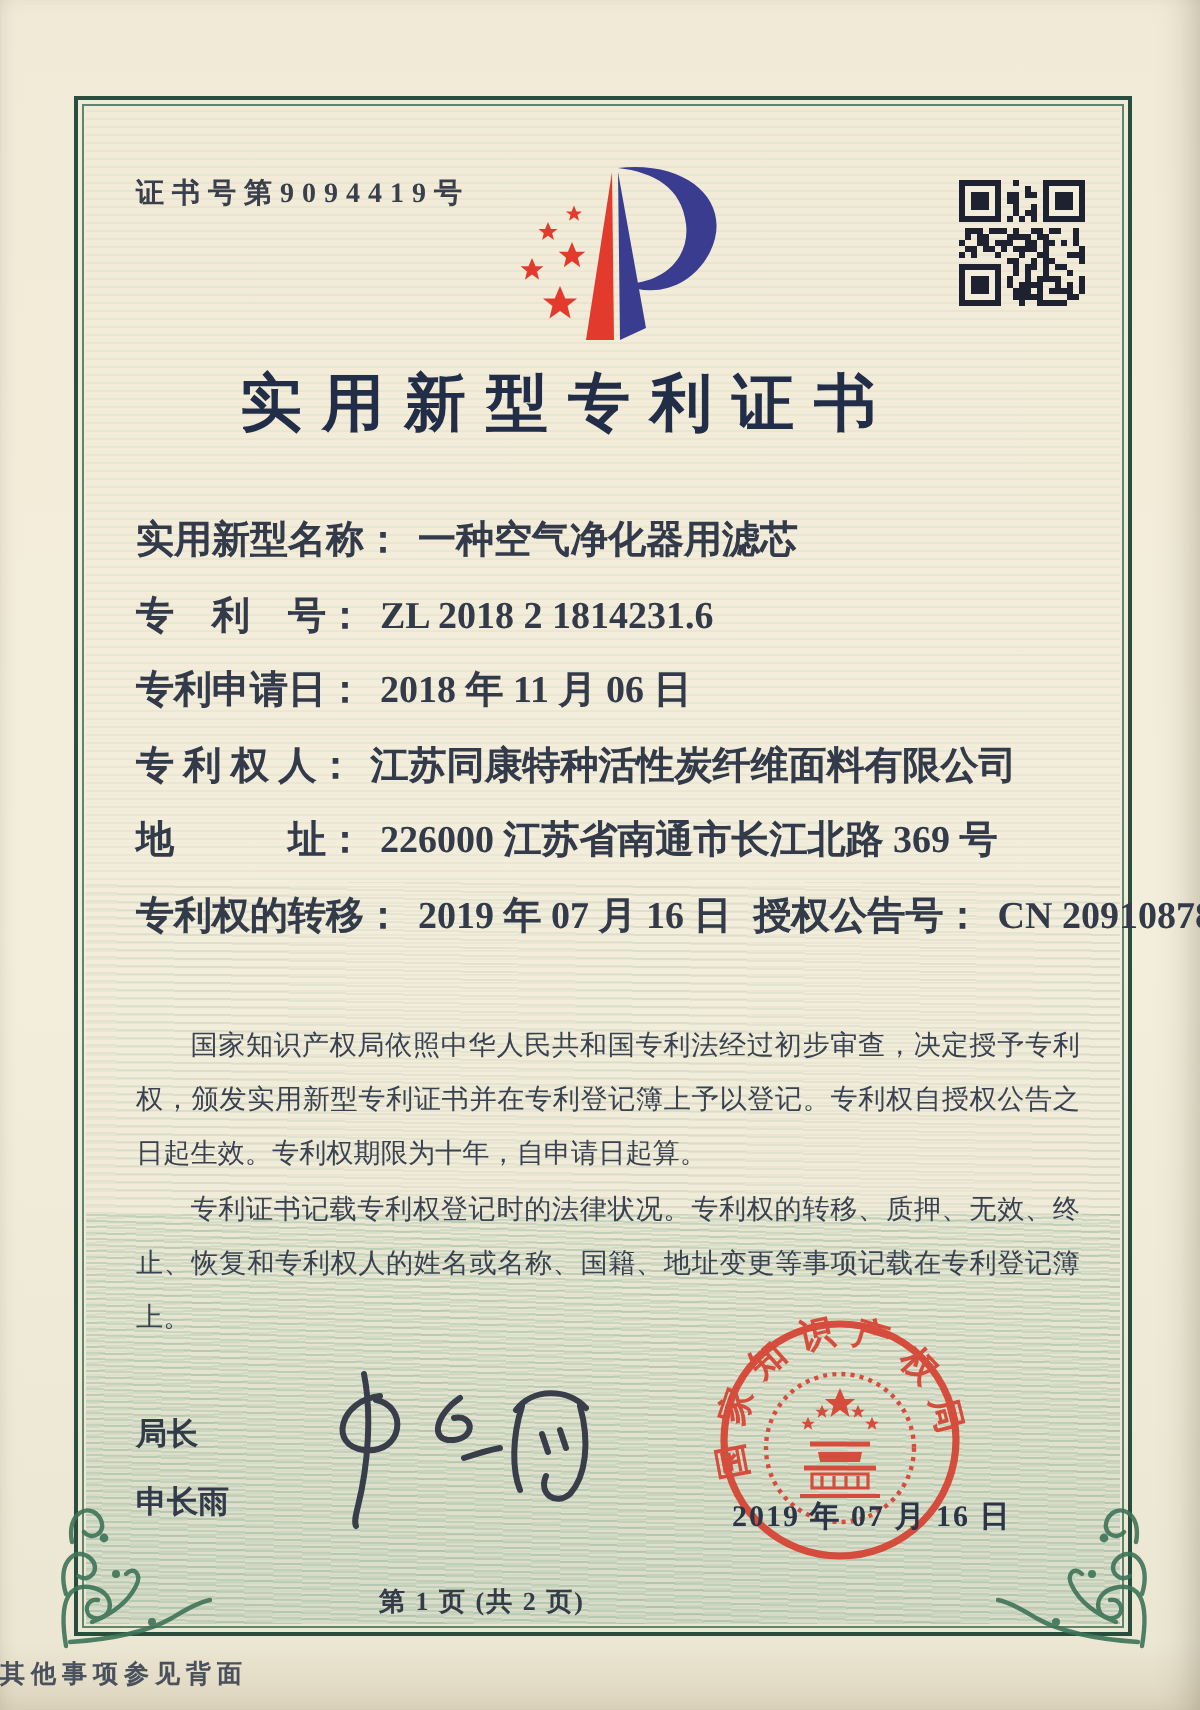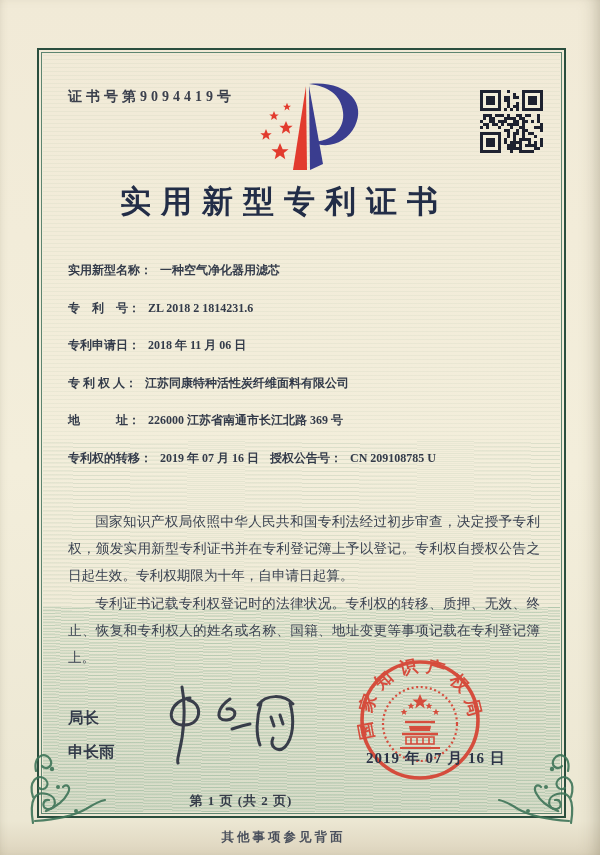"实用新型名称：" .frow { font-size: 12px -> 19px }
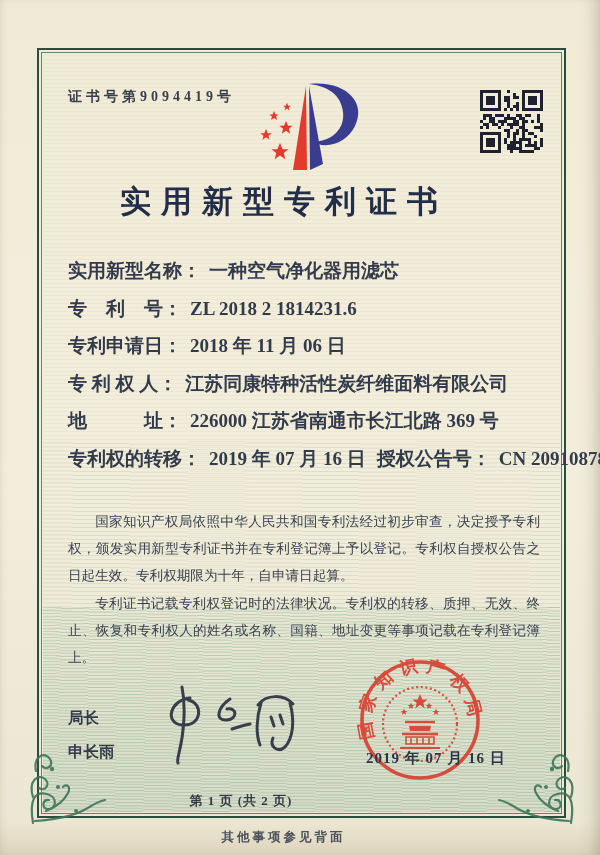"国家知识产权局依照中华人民共和国专利法经过初步审查，决定授予专利权，颁发实用新型" .paras p { font-family: Liberation Mono, monospace -> none }
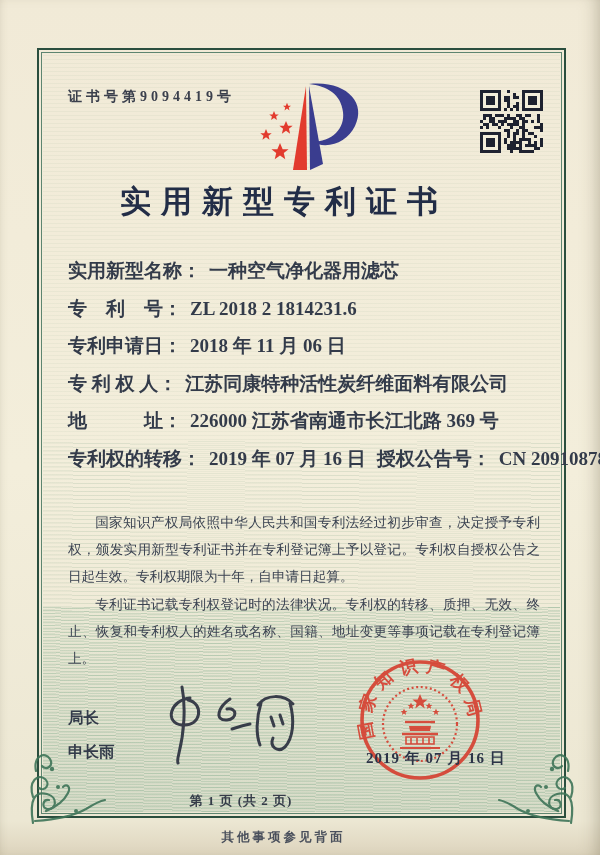"其他事项参见背面" .backside { text-align: center -> none }
